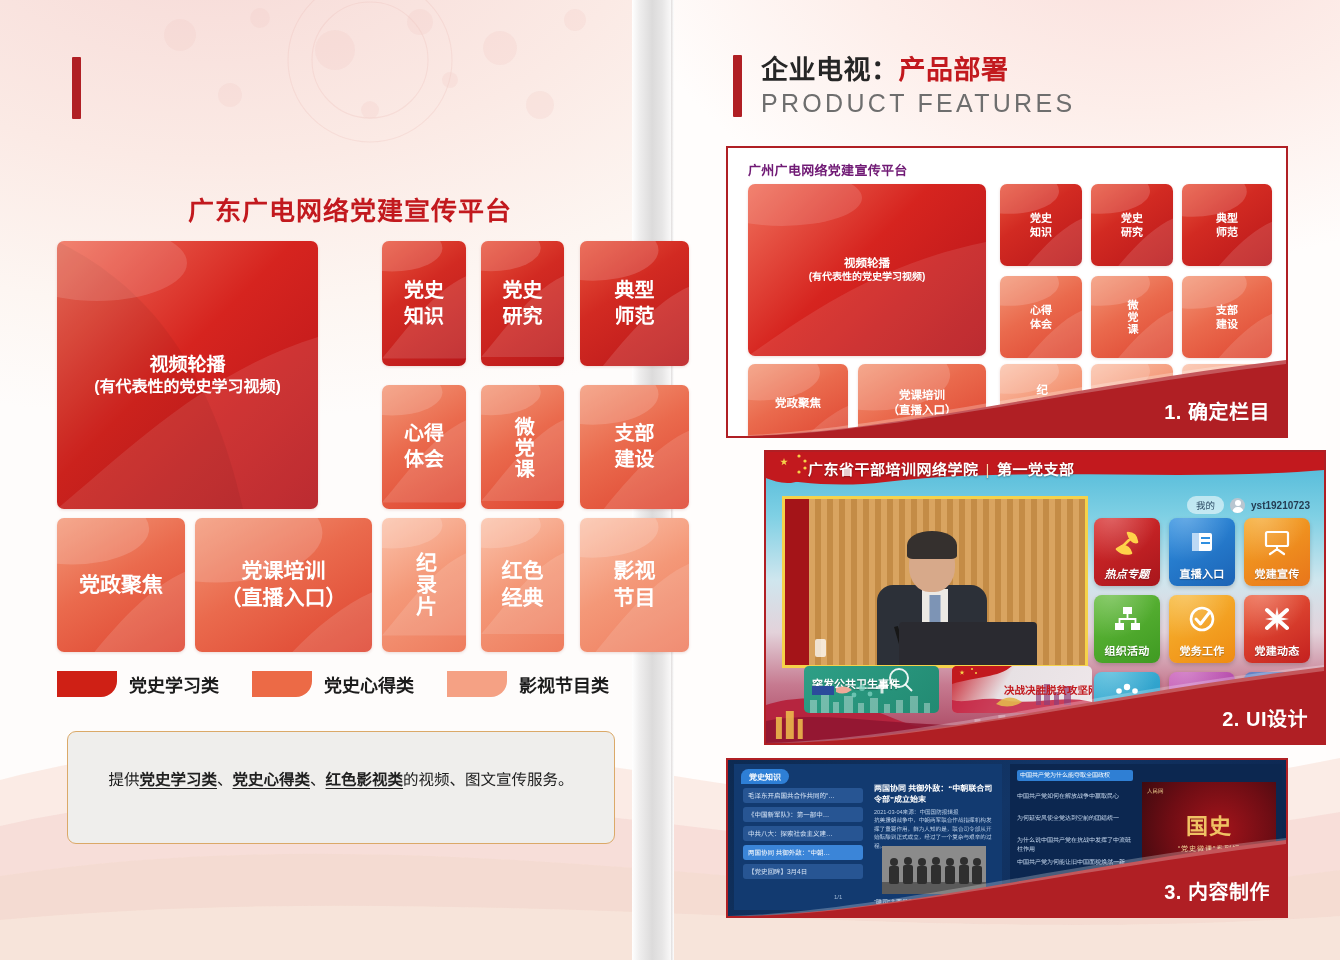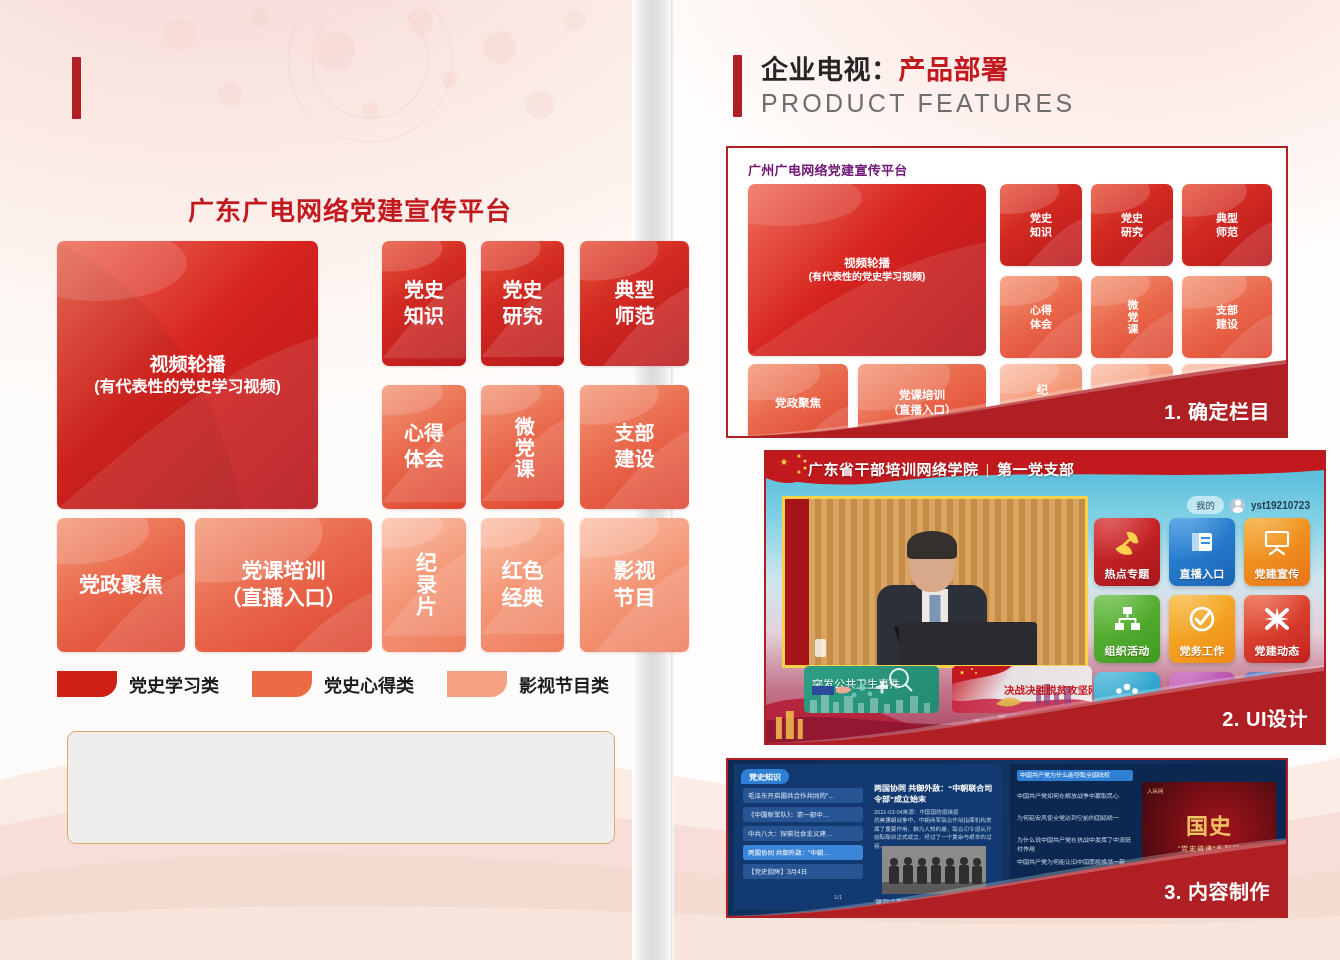"热点专题" div.app { font-style: none -> italic }
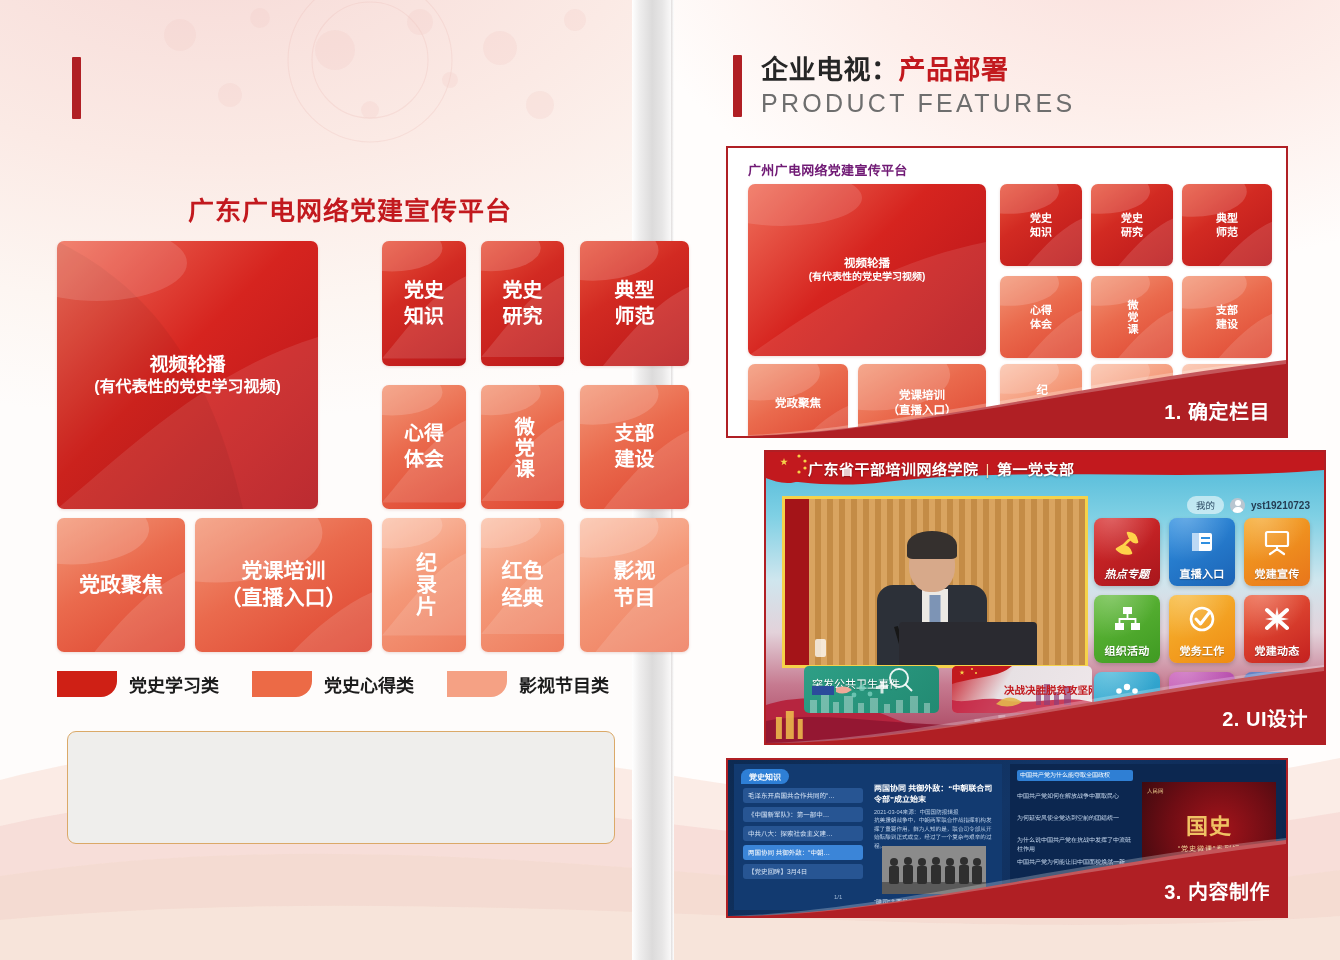"突发公共卫生事件" .ban-t1 { font-weight: normal -> bold }
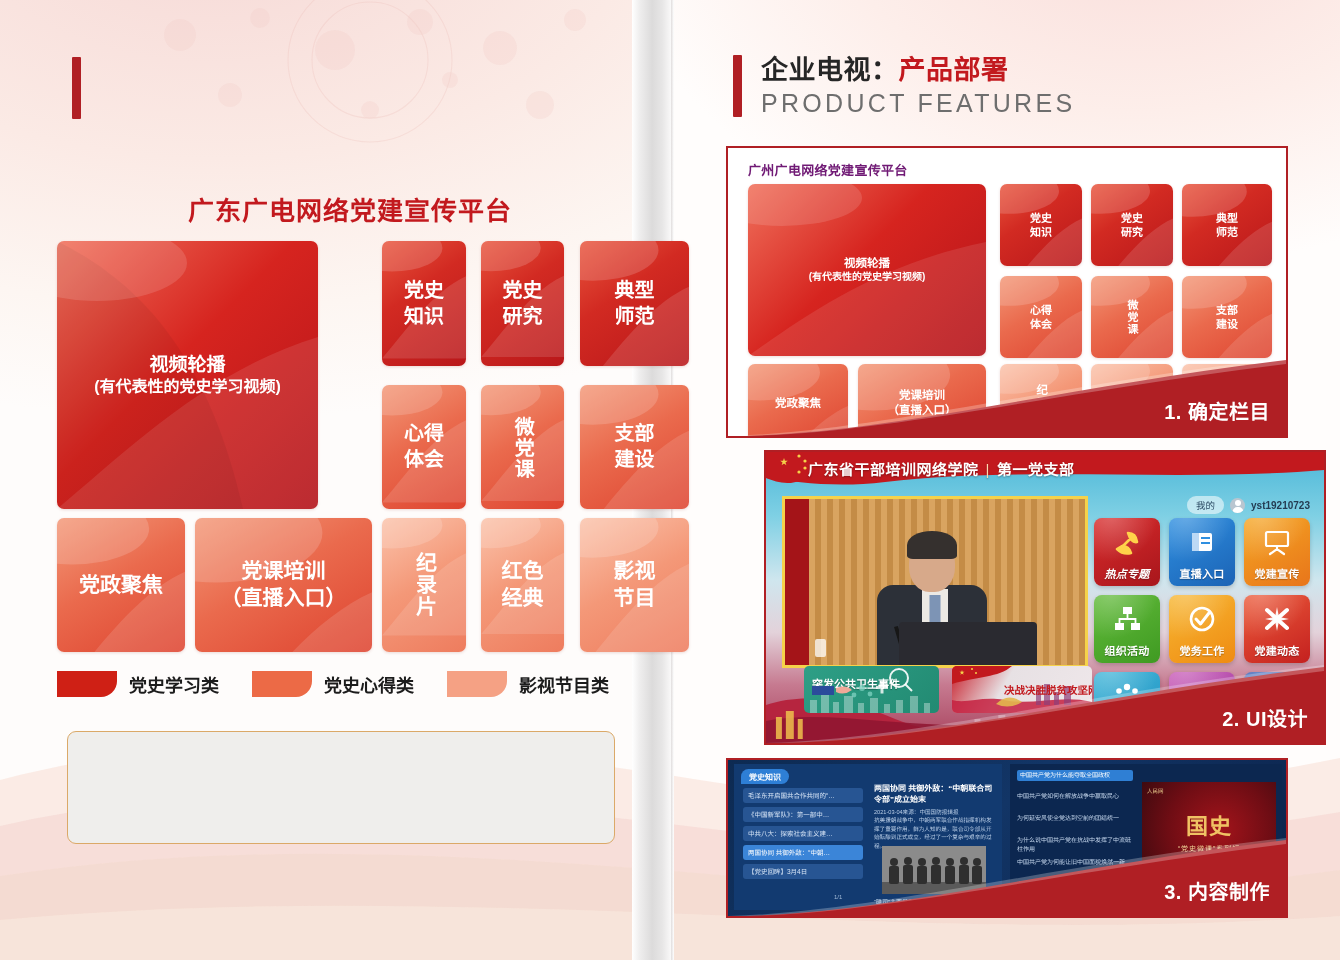"提供党史学习类、党史心得类、红色影视类的视频、图文宣传服务。" div.ln { html: none -> <div> <span>提供</span><span>党史学习类</span><span>、</span><span>党史心得类</span><span>、</span><span>红色影视类</span><span>的视频、图文宣传服务。</span> </div> }
